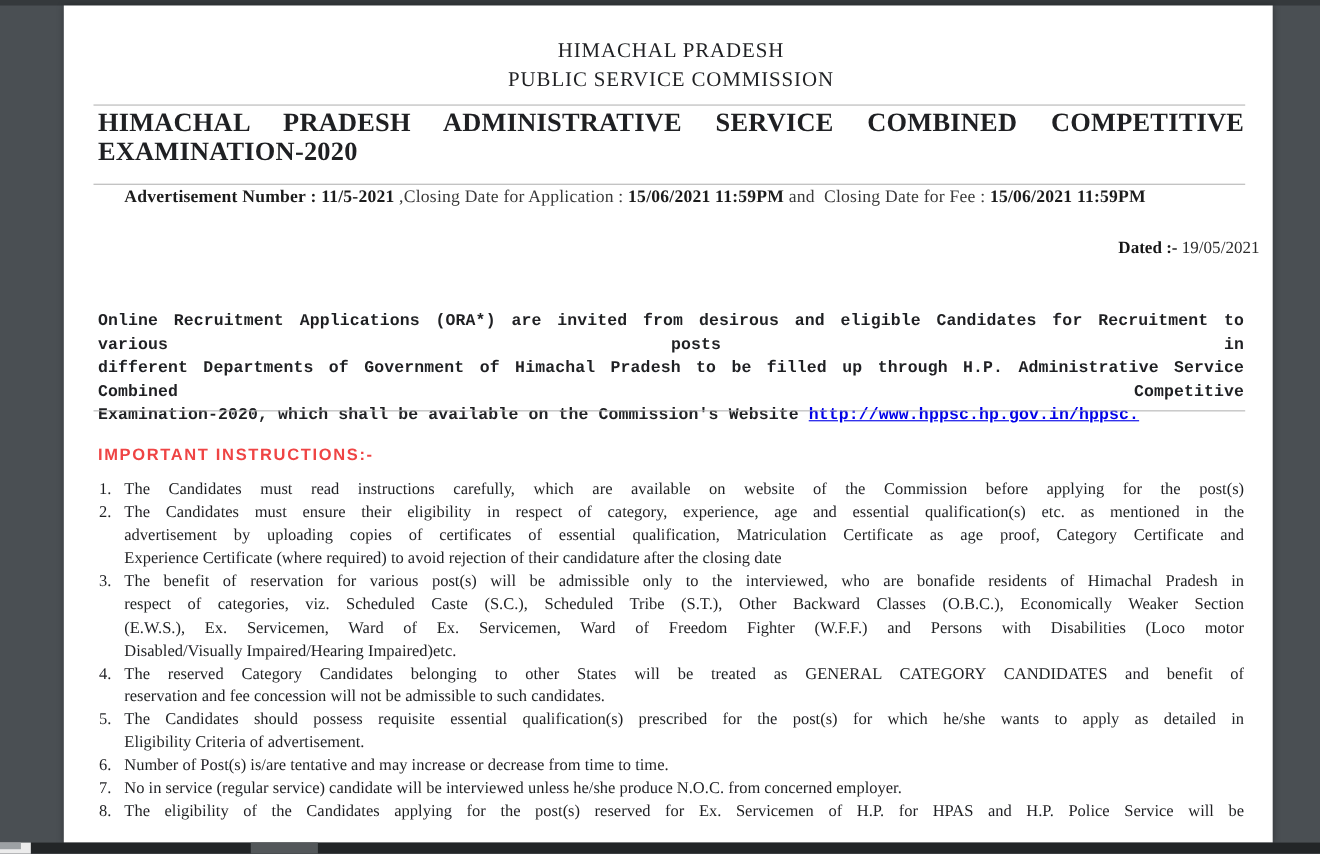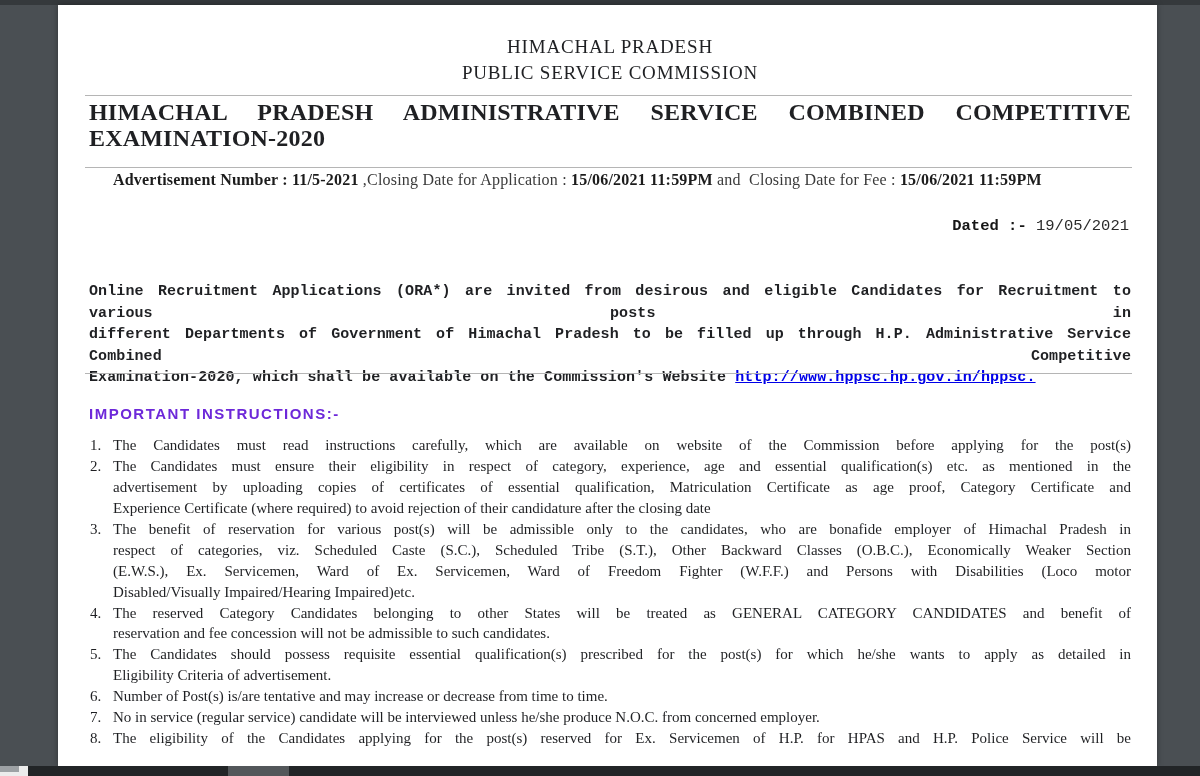"Dated :- 19/05/2021" .dated-line { font-family: Liberation Mono, monospace -> Liberation Serif, serif; left: 0 -> 16px }
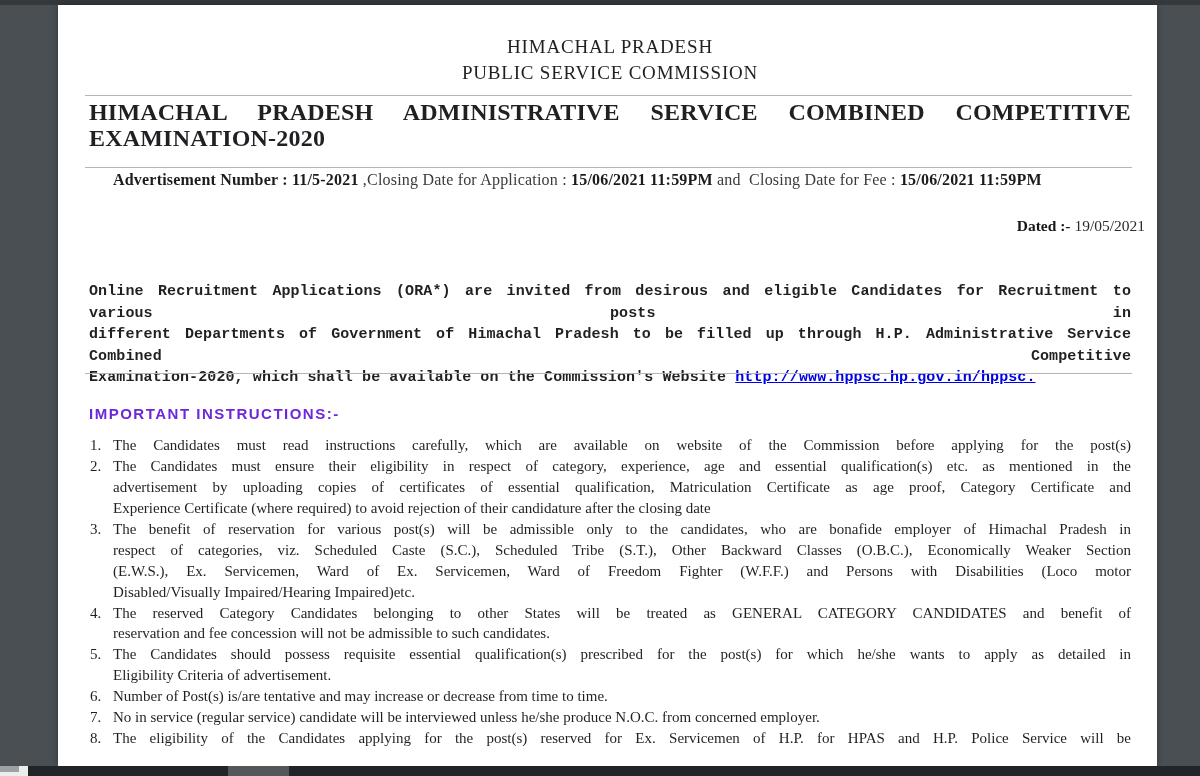"IMPORTANT INSTRUCTIONS:-" .instr-heading { color: #6d28d9 -> #ef4444 }
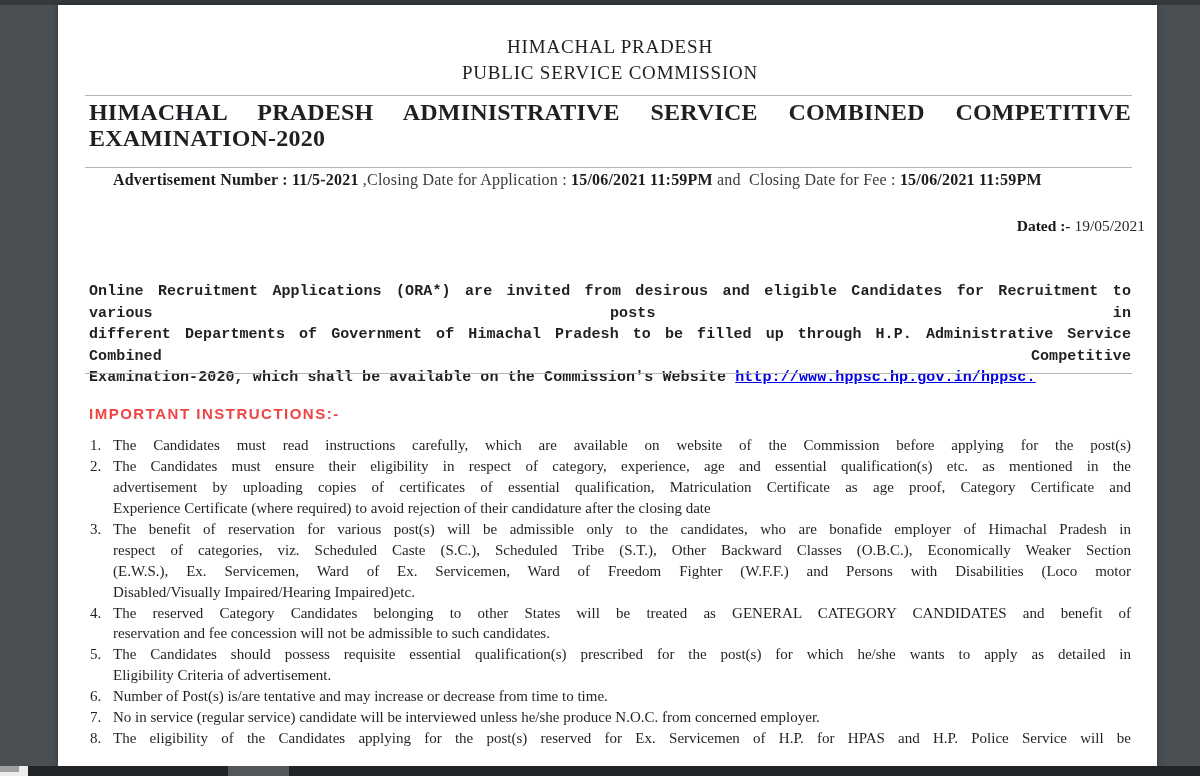"The benefit of reservation for" div.jl { text: candidates, who are bonafide employer -> interviewed, who are bonafide residents }
